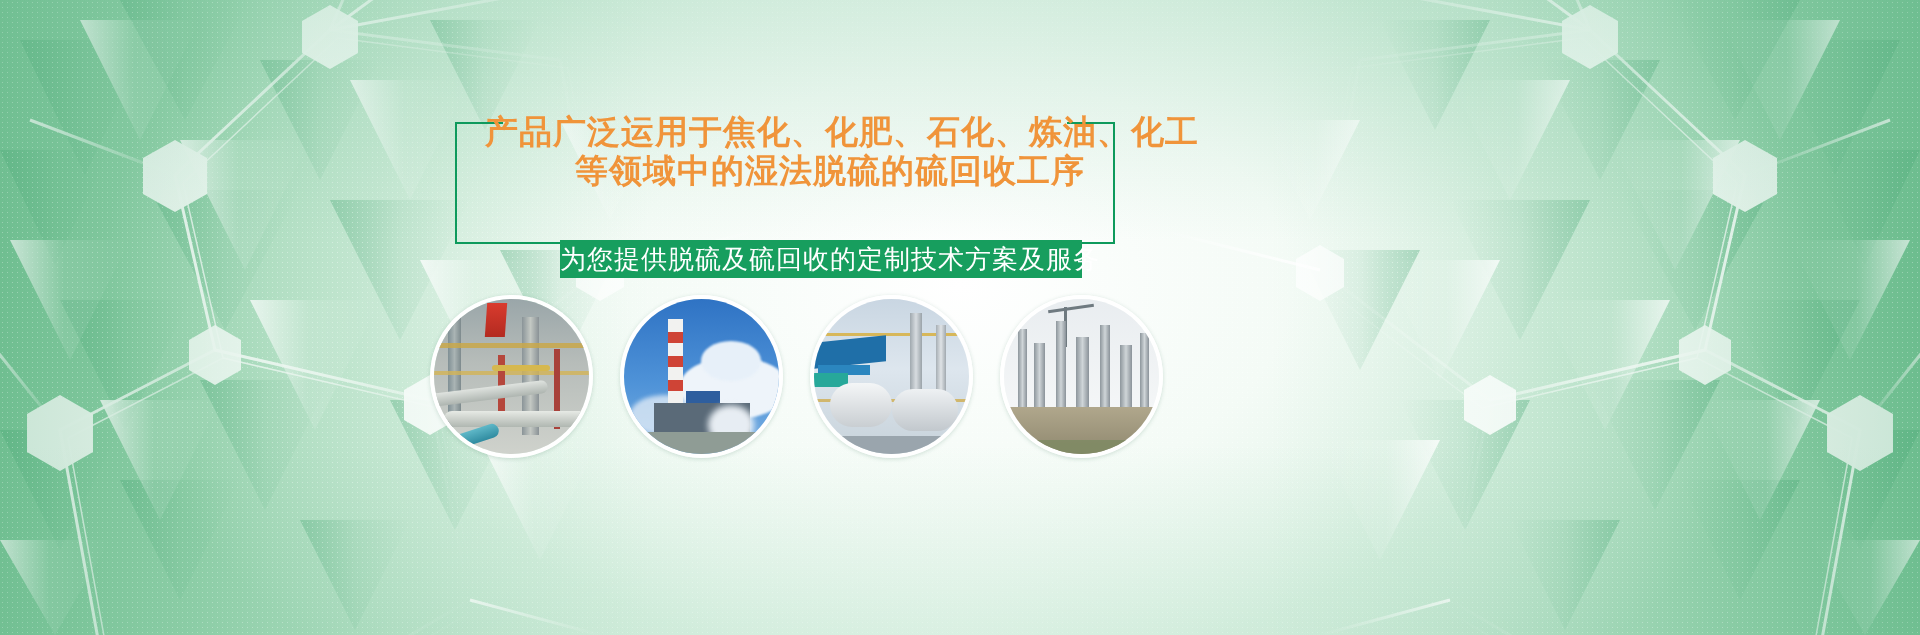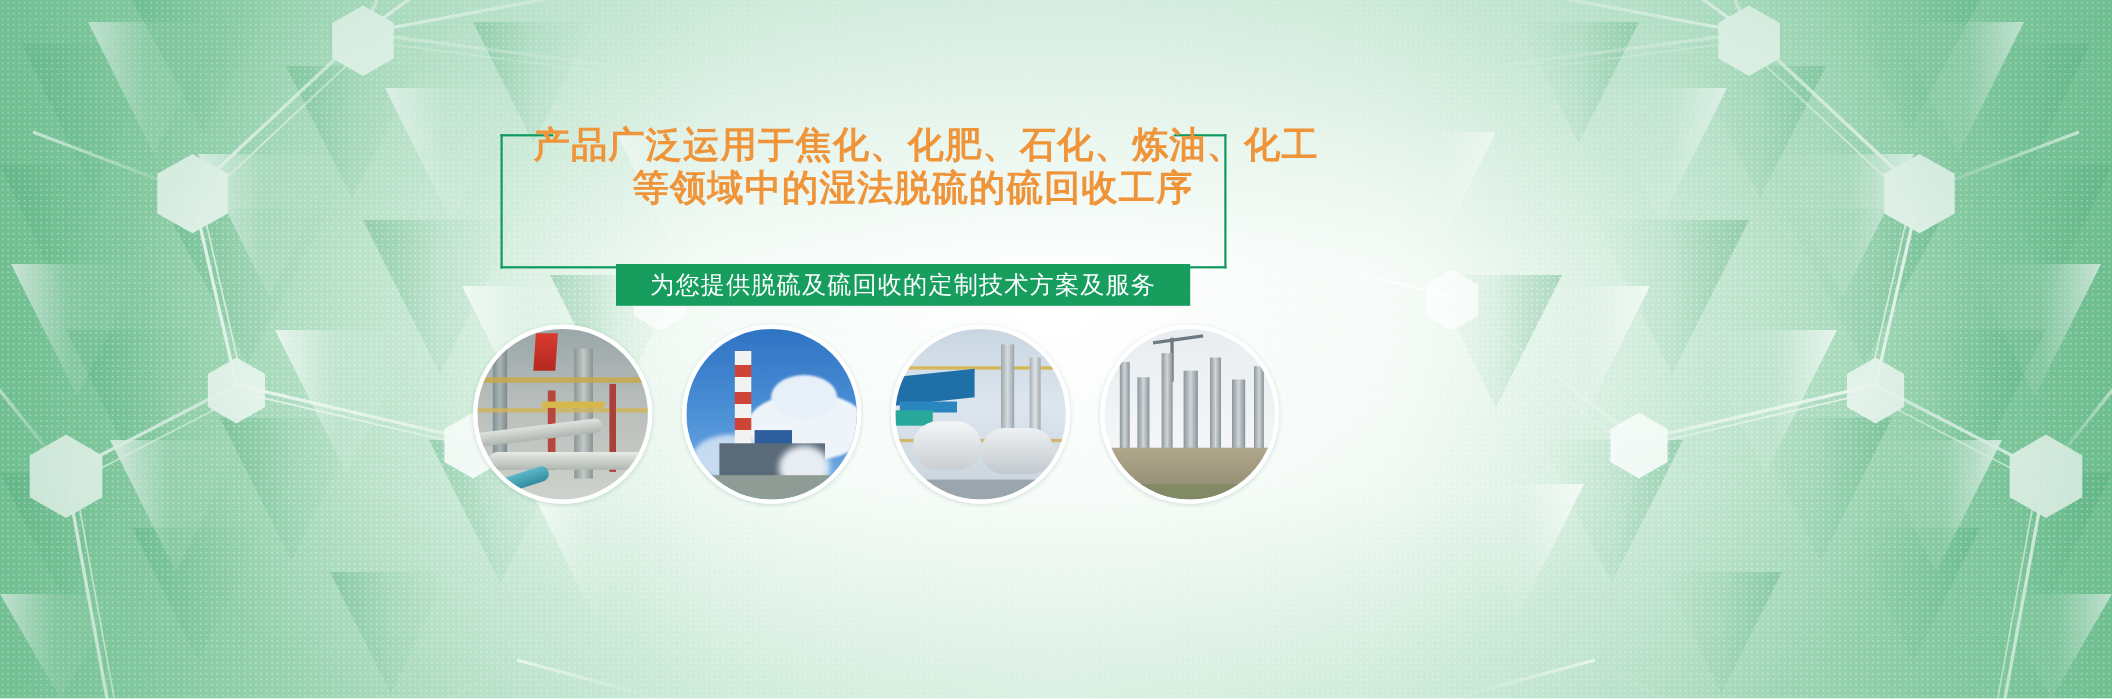"为您提供脱硫及硫回收的定制技术方案及服务" .badge { font-size: 22px -> 26px }
